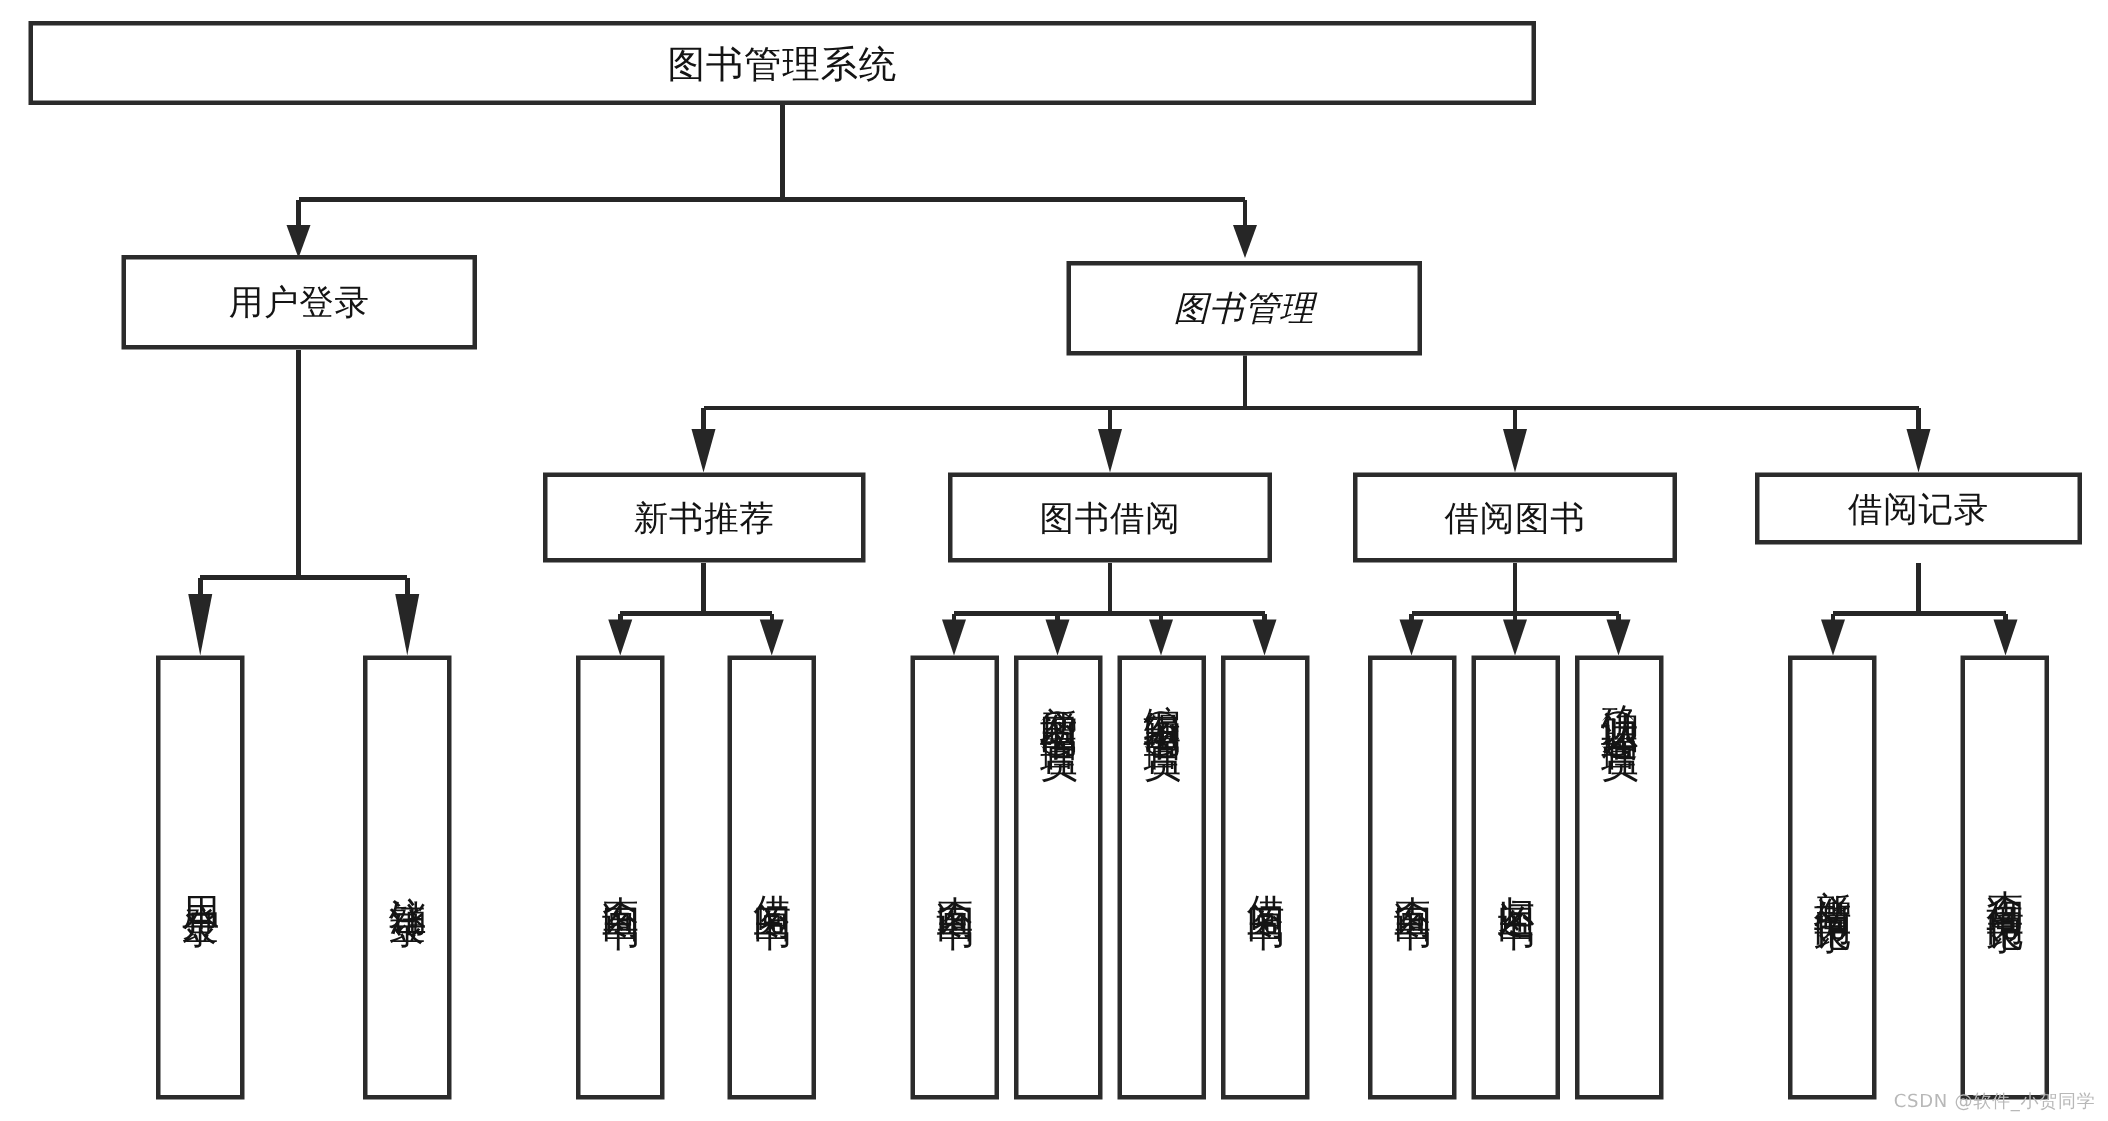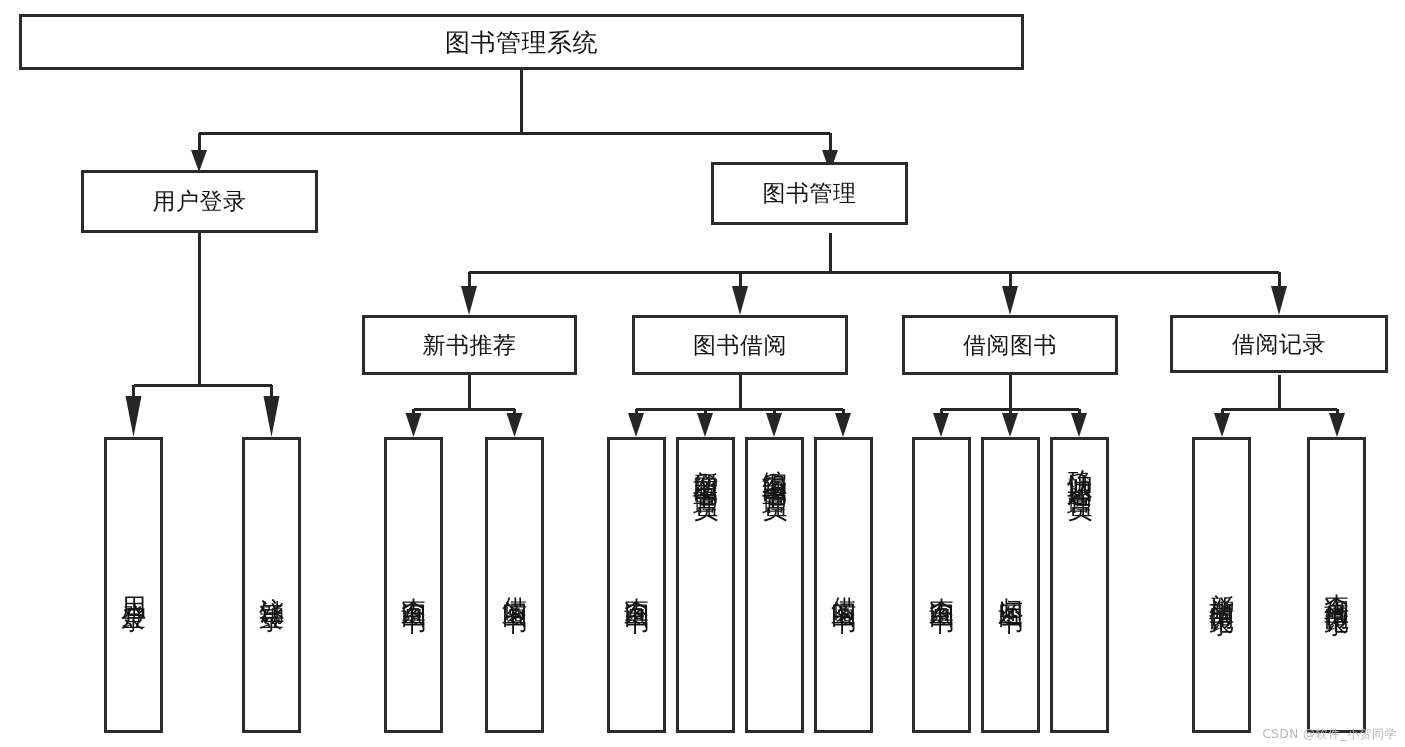"图书管理" div.node { font-style: none -> italic; top: 162px -> 174px; width: 197px -> 237px }
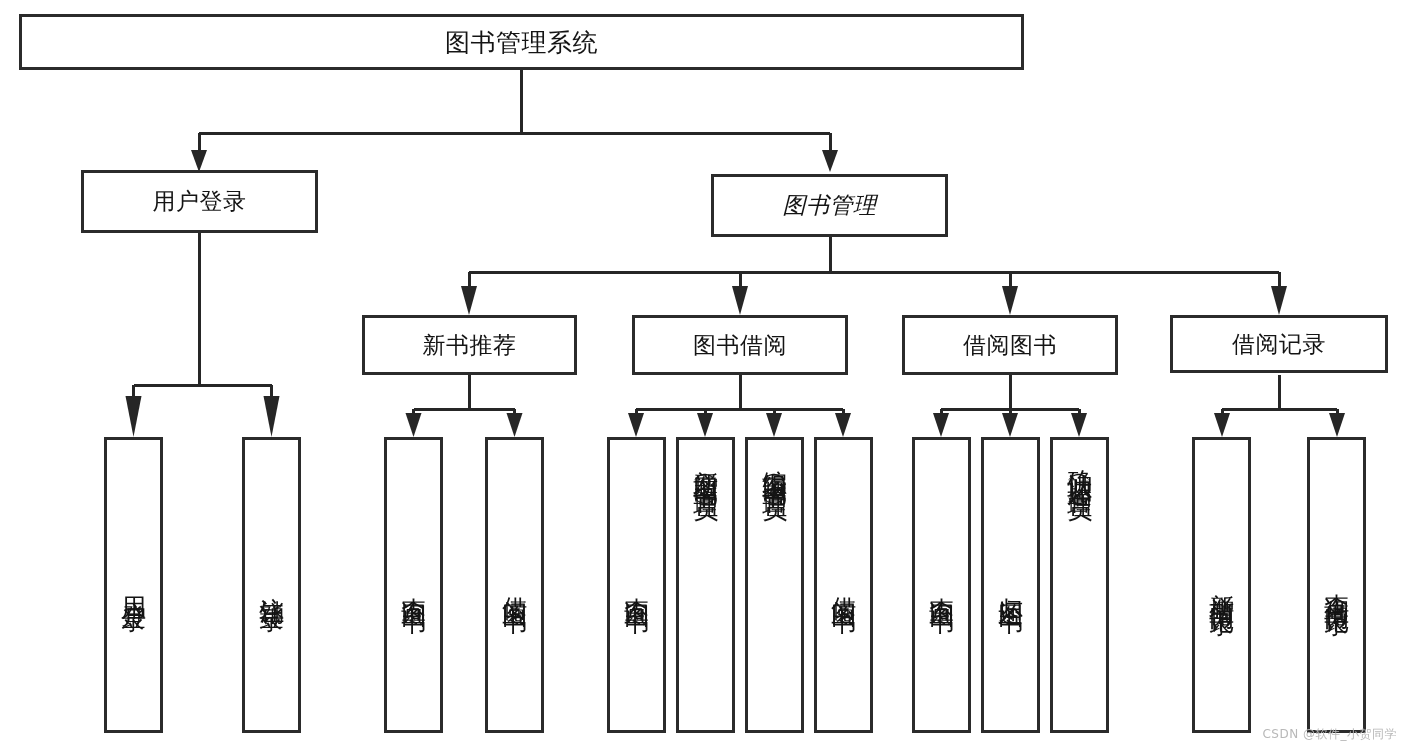"借阅记录" div.node { height: 58px -> 48px }
